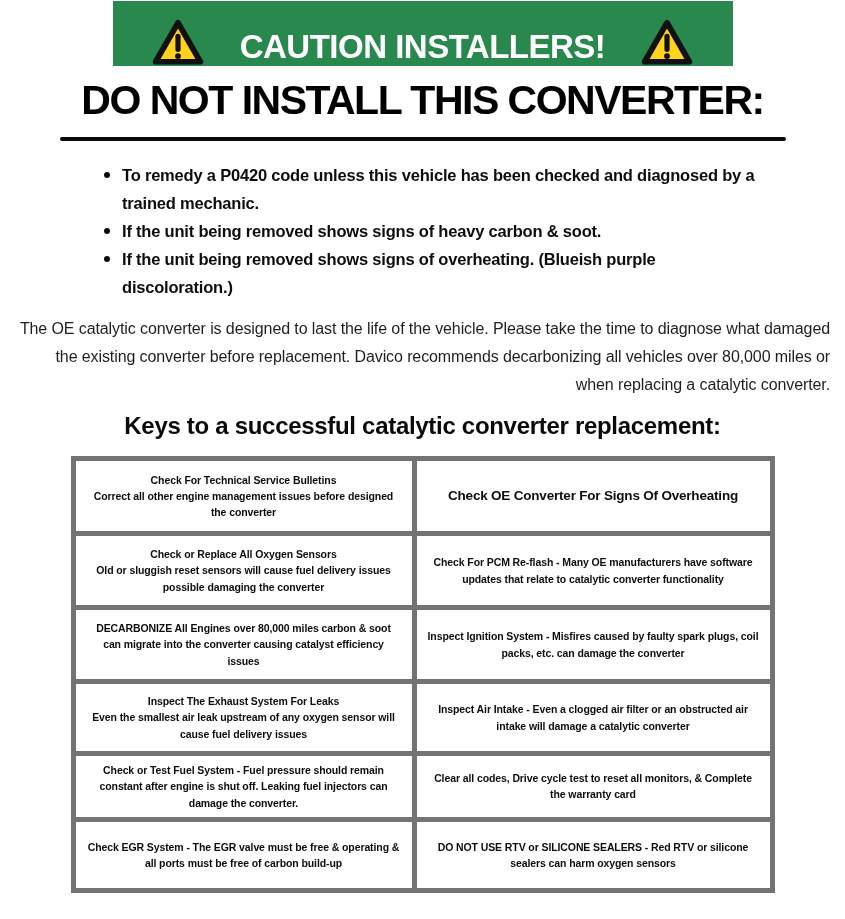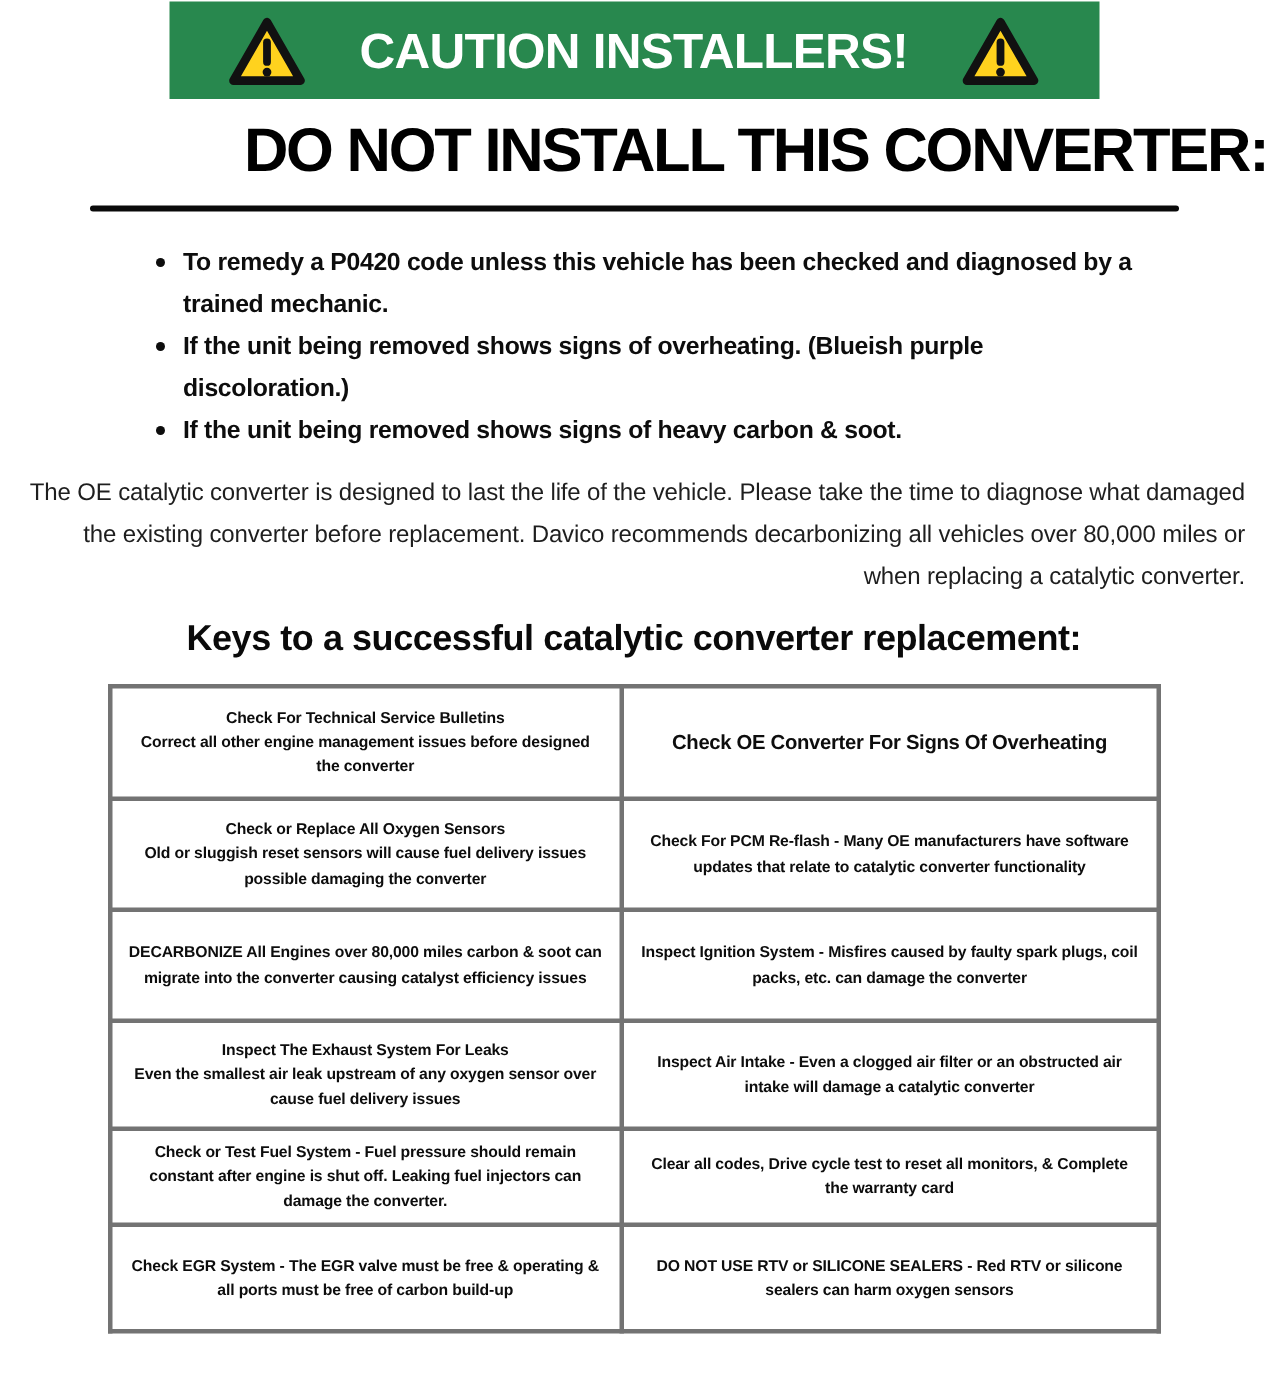"CAUTION INSTALLERS!" .banner { align-items: center -> flex-end }
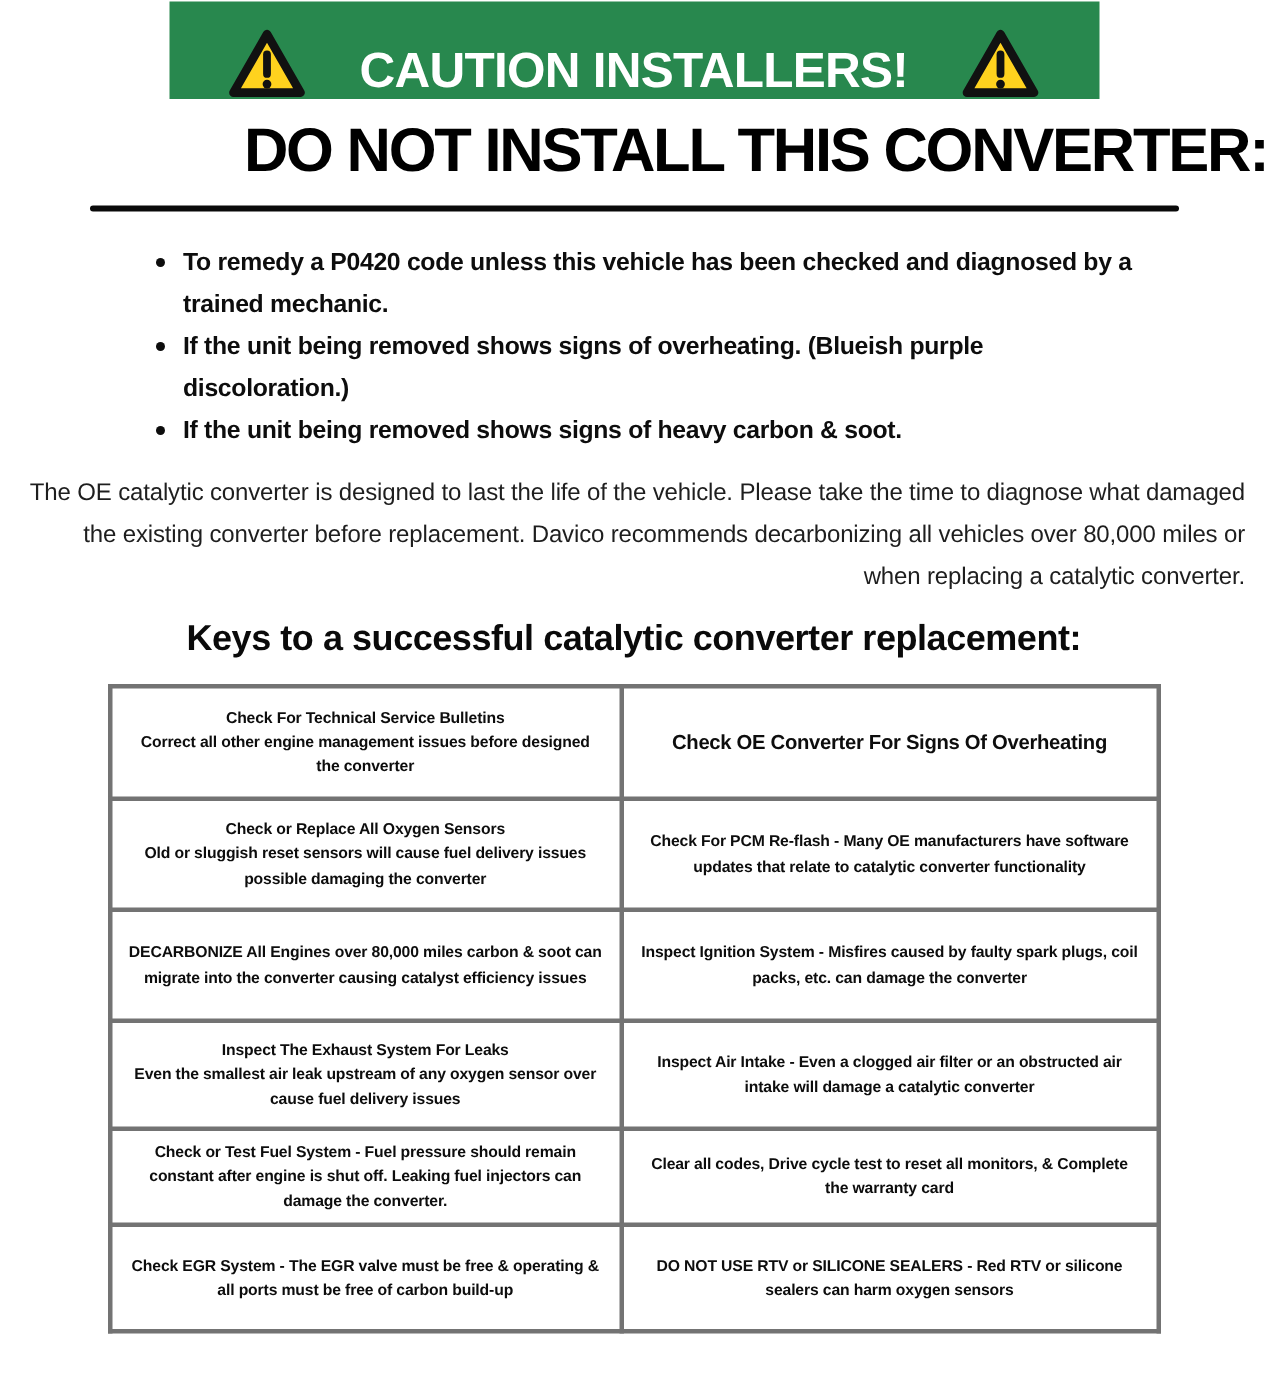"DO NOT INSTALL THIS CONVERTER:" h1.title { text-align: right -> center }
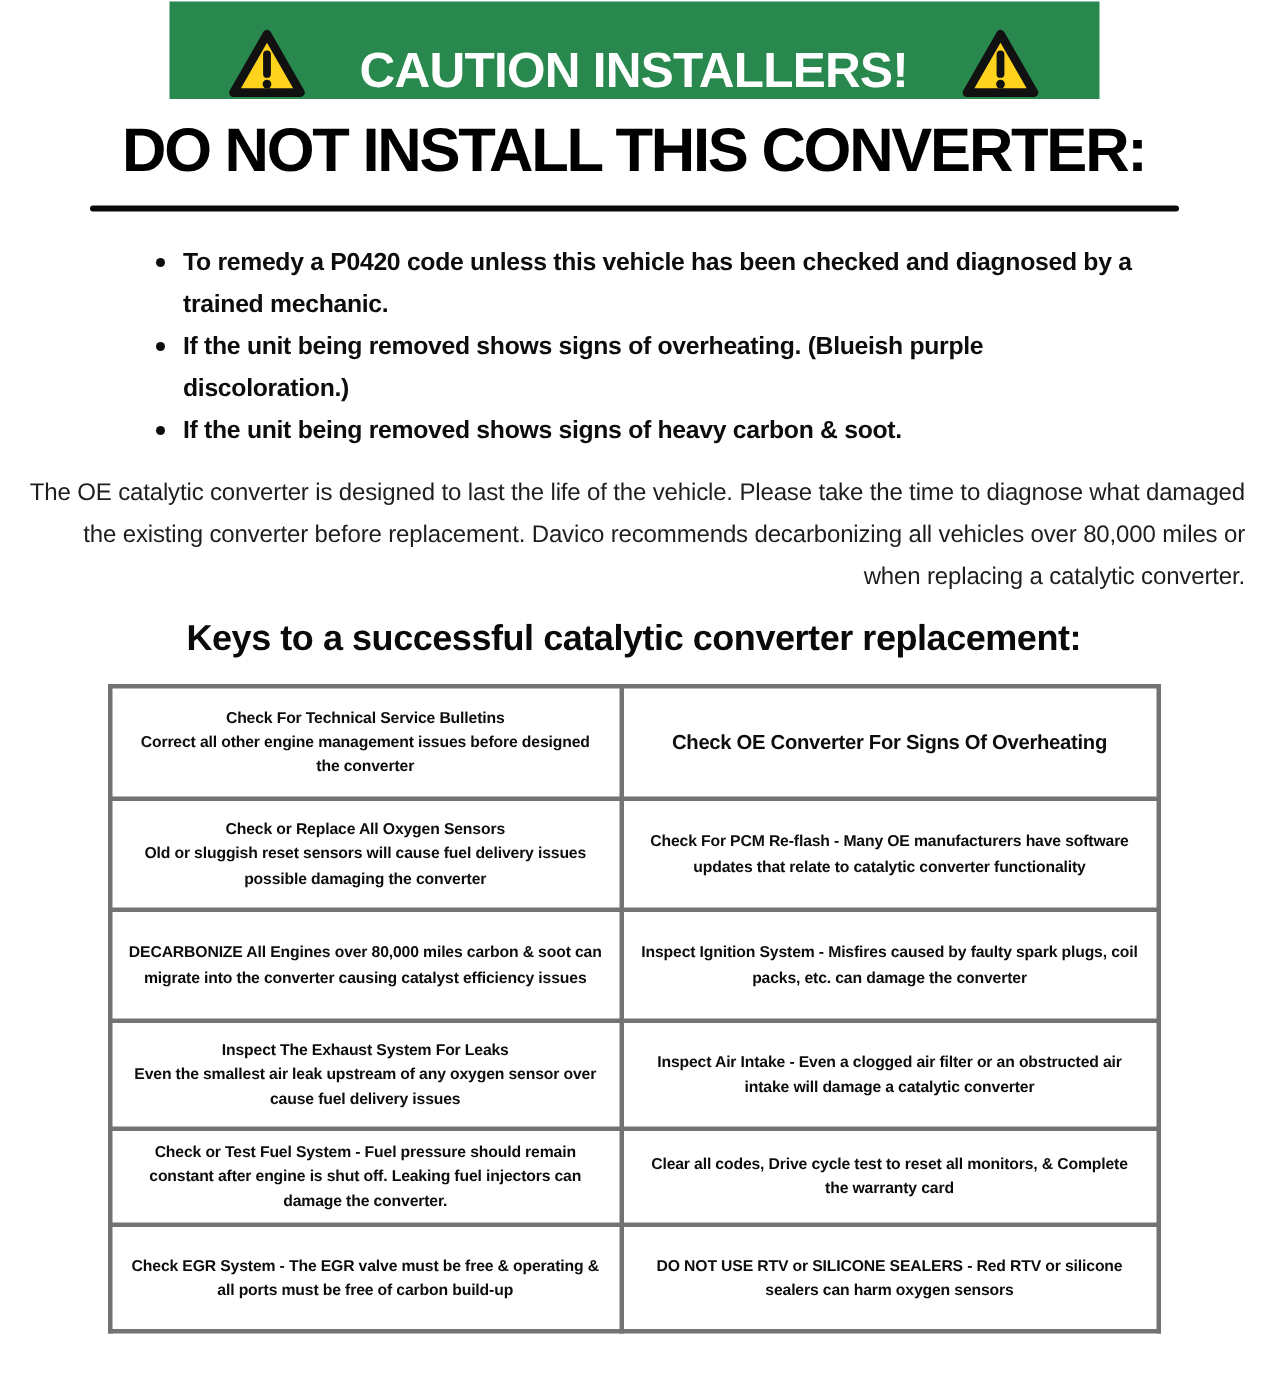"If the unit being removed" li { order: before "If the unit being removed shows signs of heavy" -> after "If the unit being removed shows signs of heavy" }
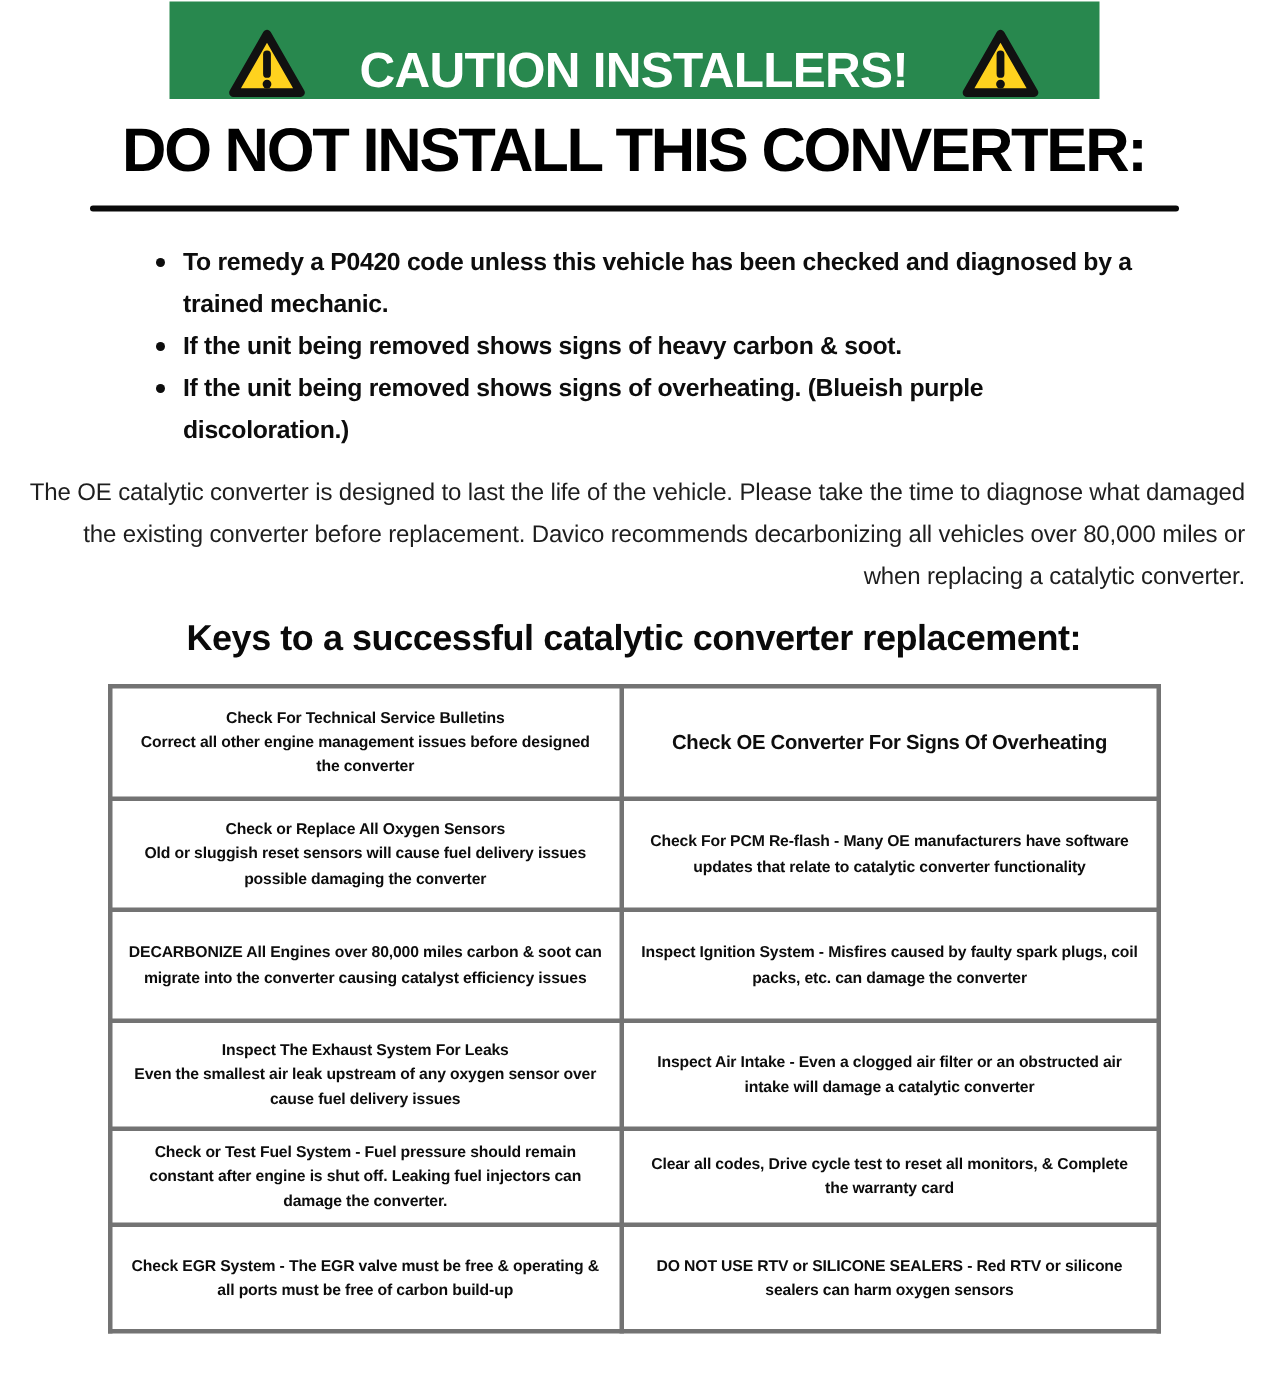"Check For Technical Service Bulletins" table.tips td { border: 3px solid #737373 -> 5px solid #737373 }
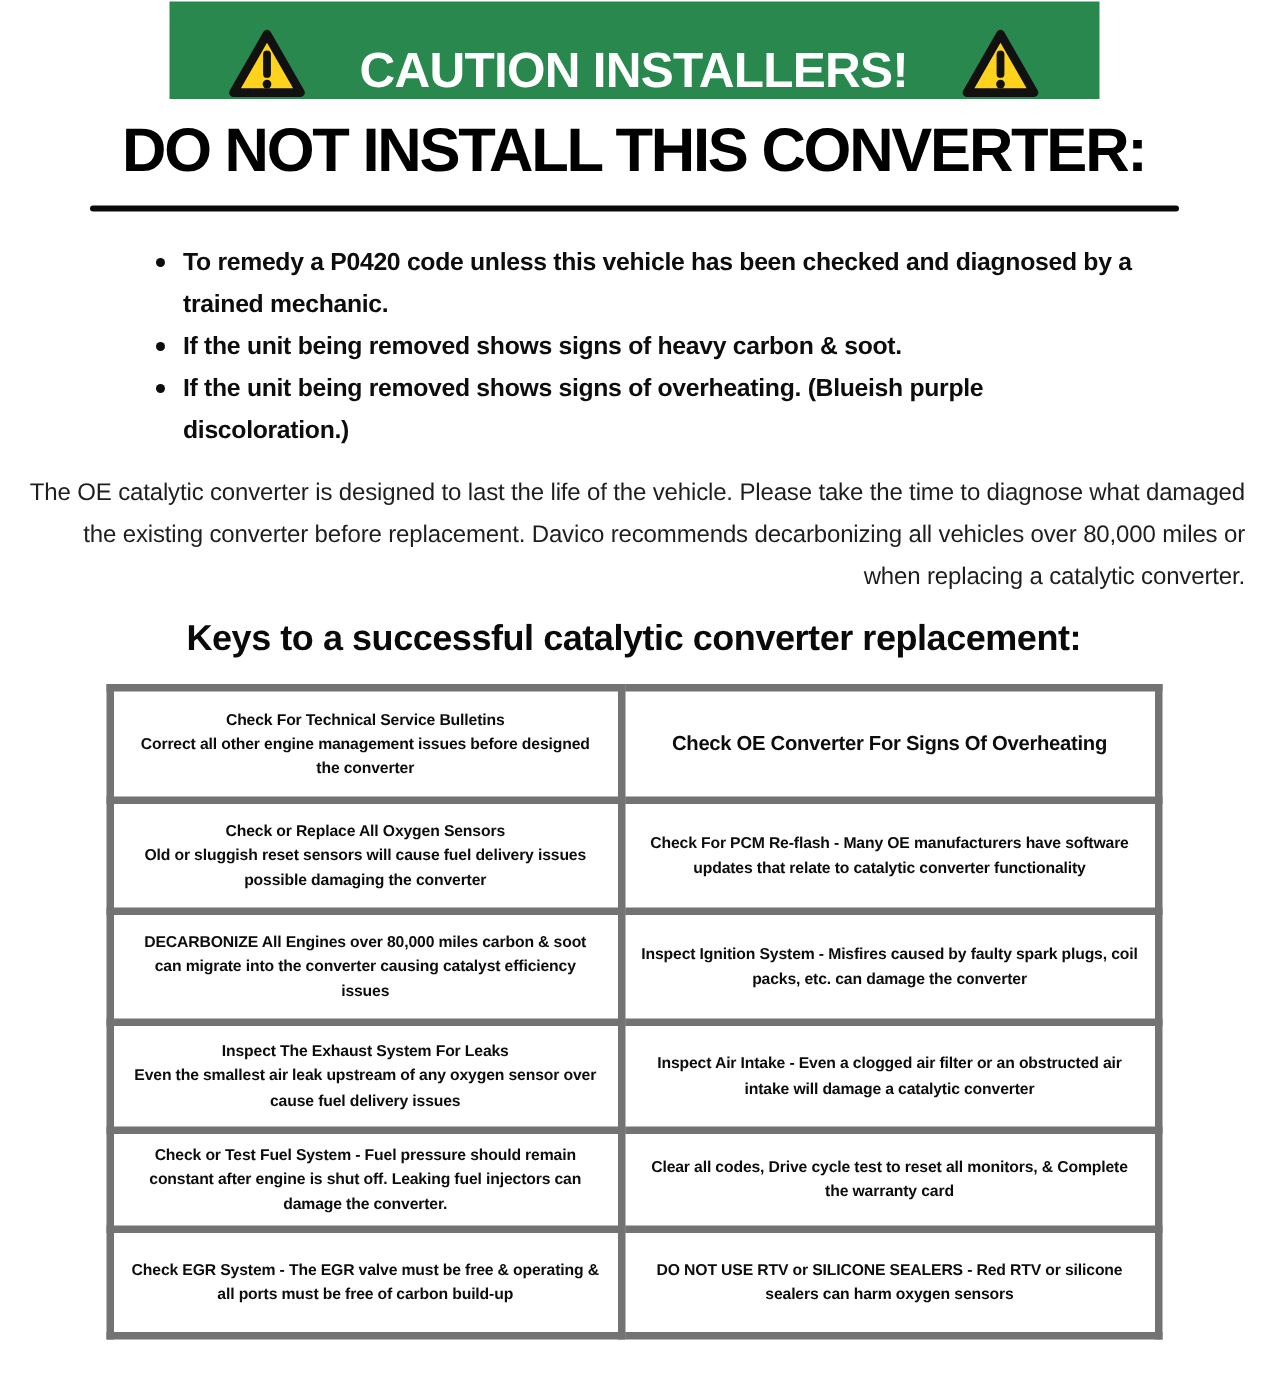"Even the smallest air leak" div { text: over -> will }
